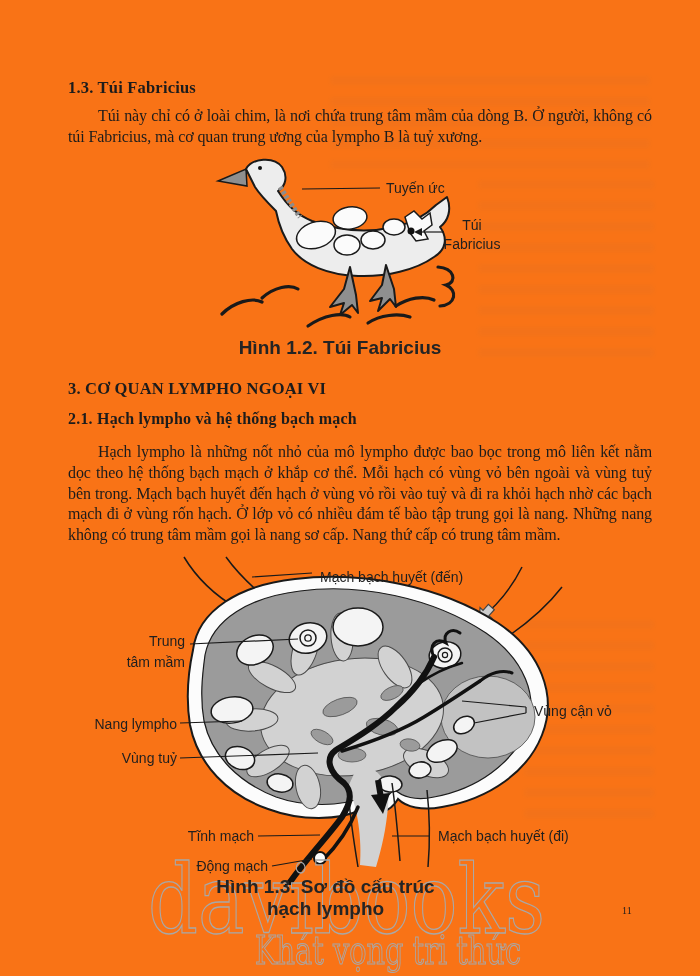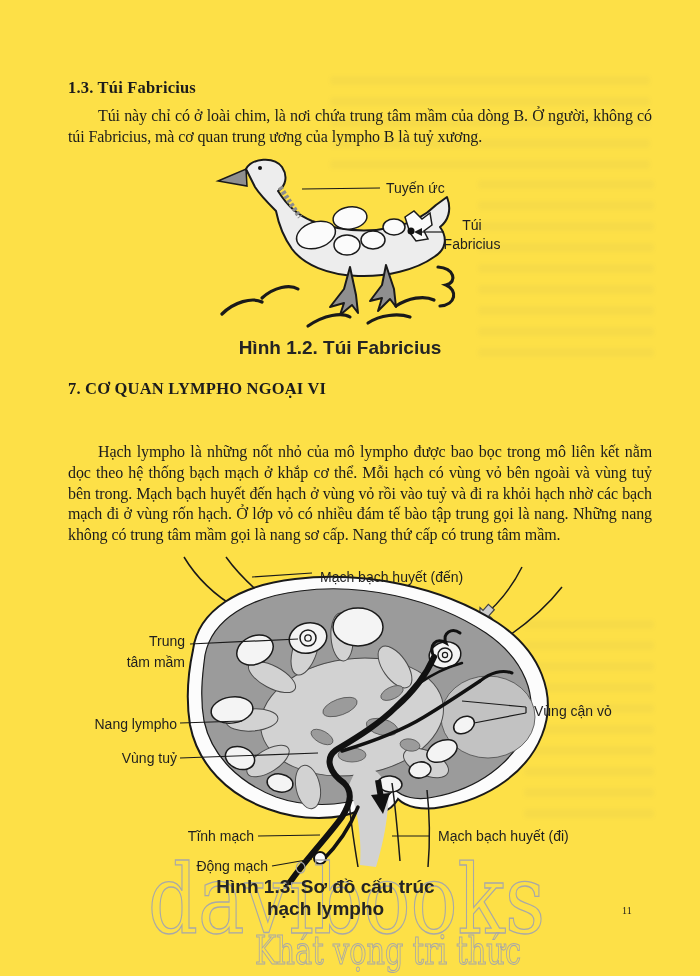"1.3. Túi Fabricius" .page { background: #fde047 -> #f97316 }
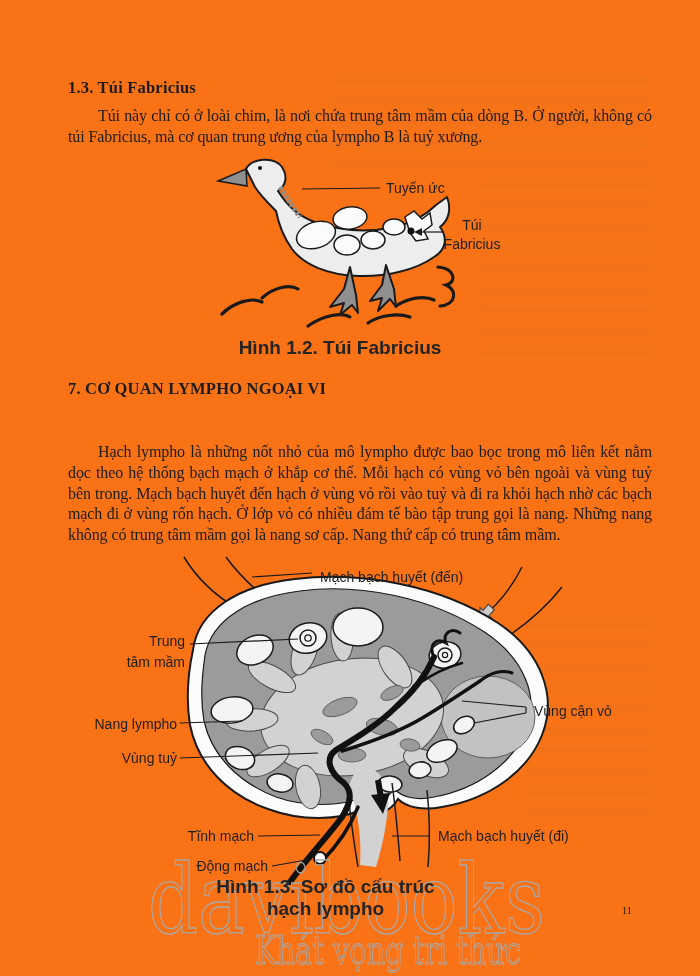"7. CƠ QUAN LYMPHO NGOẠI" div.heading { text: 7 -> 3 }
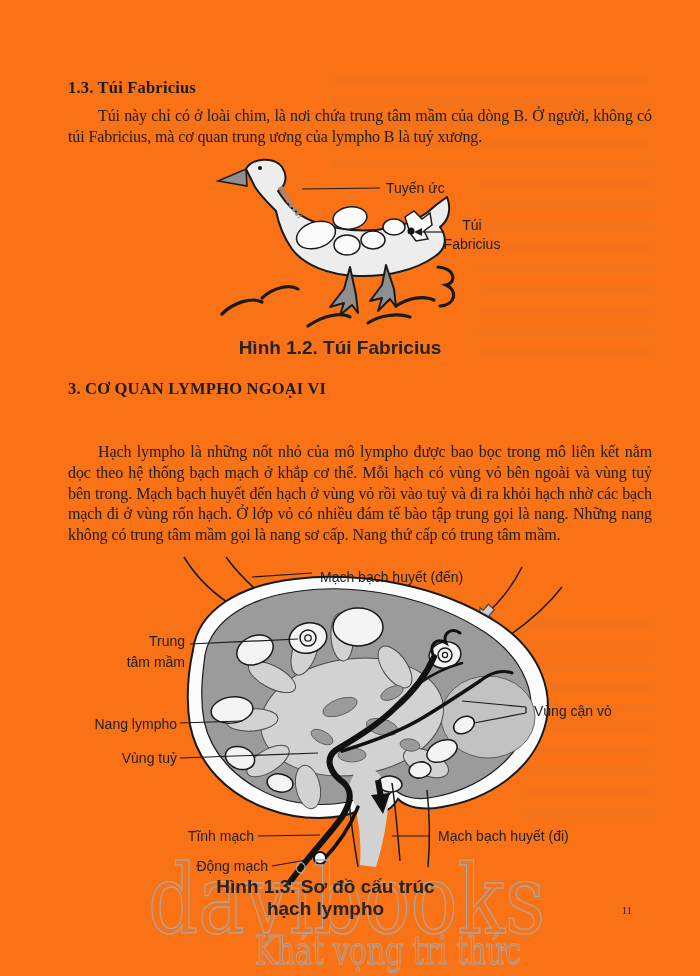"2.1. Hạch lympho và hệ" div.heading { html: none -> <div>2.1. Hạch lympho và hệ thống bạch mạch</div> }
